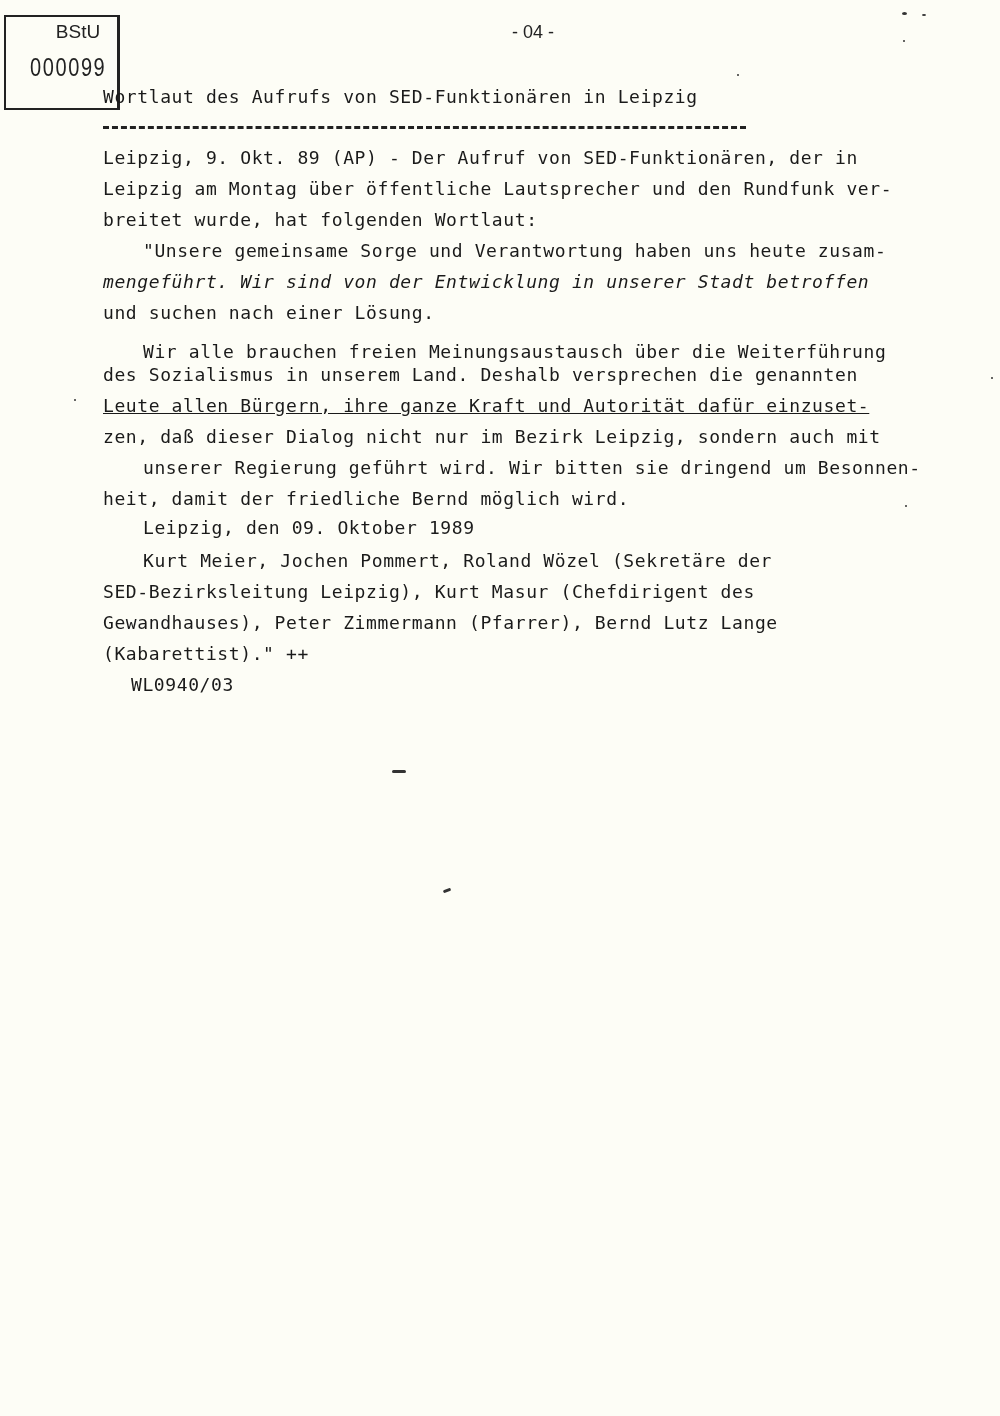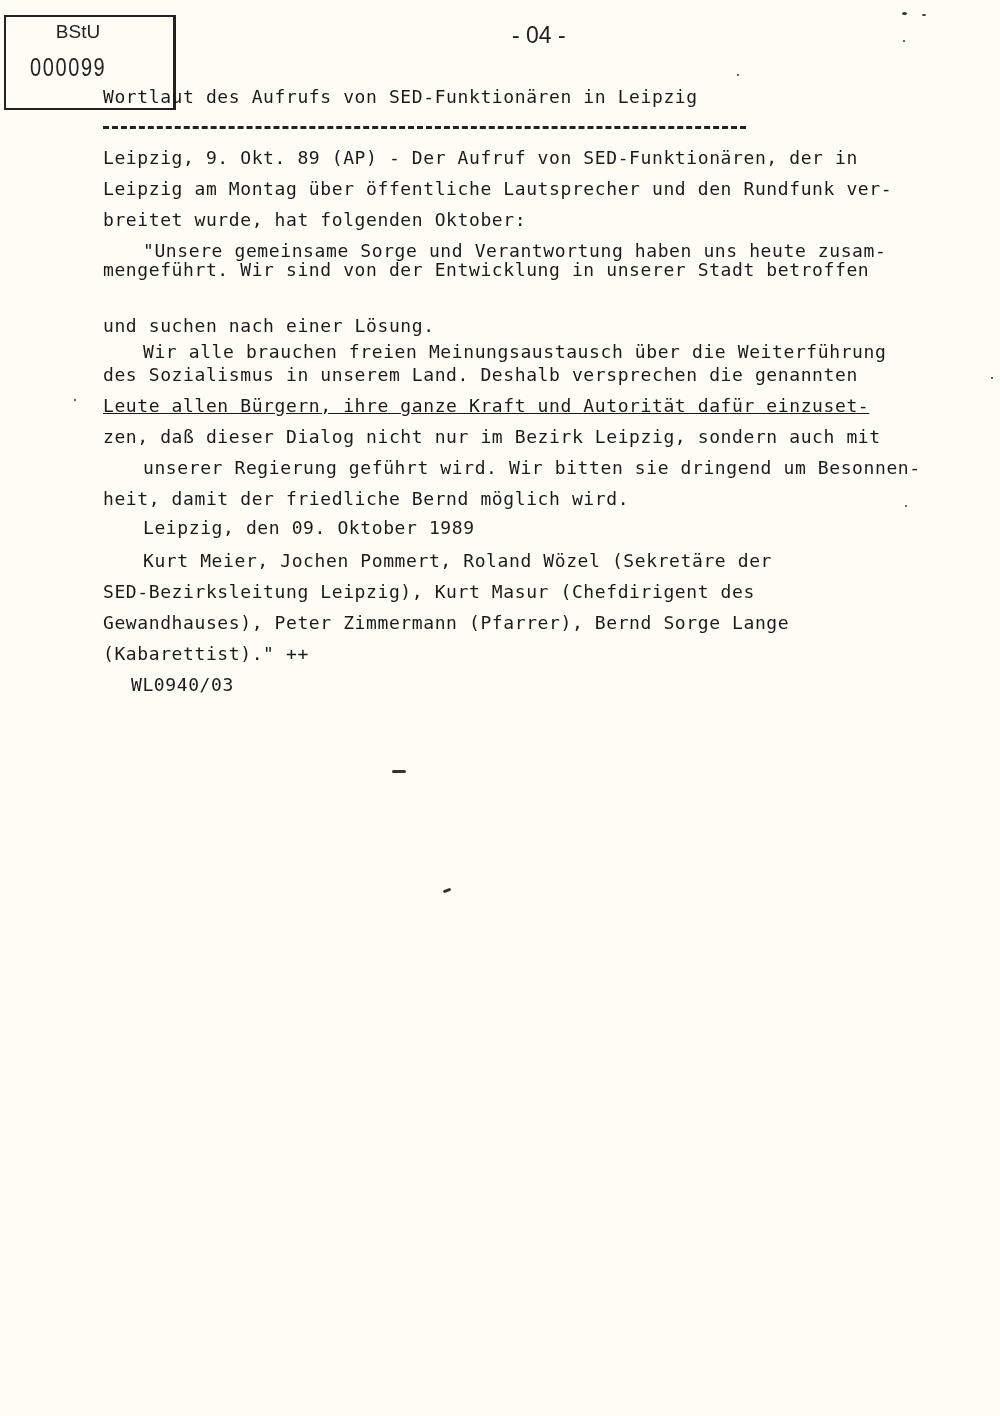"BStU" .stamp { width: 172px -> 116px }
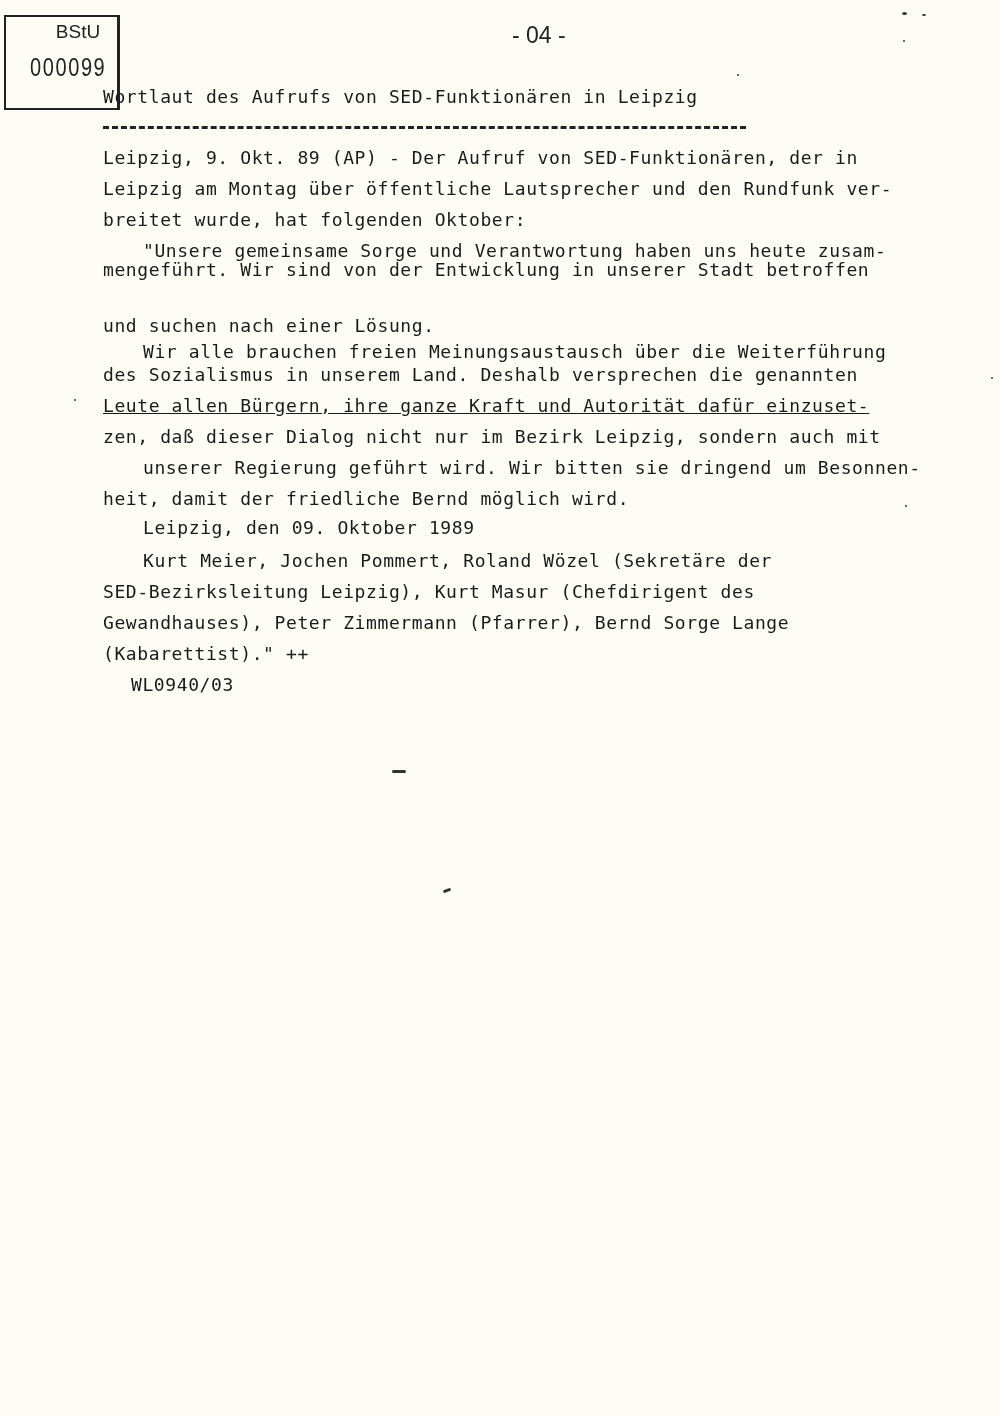"- 04 -" .page-number { font-size: 23px -> 18px }
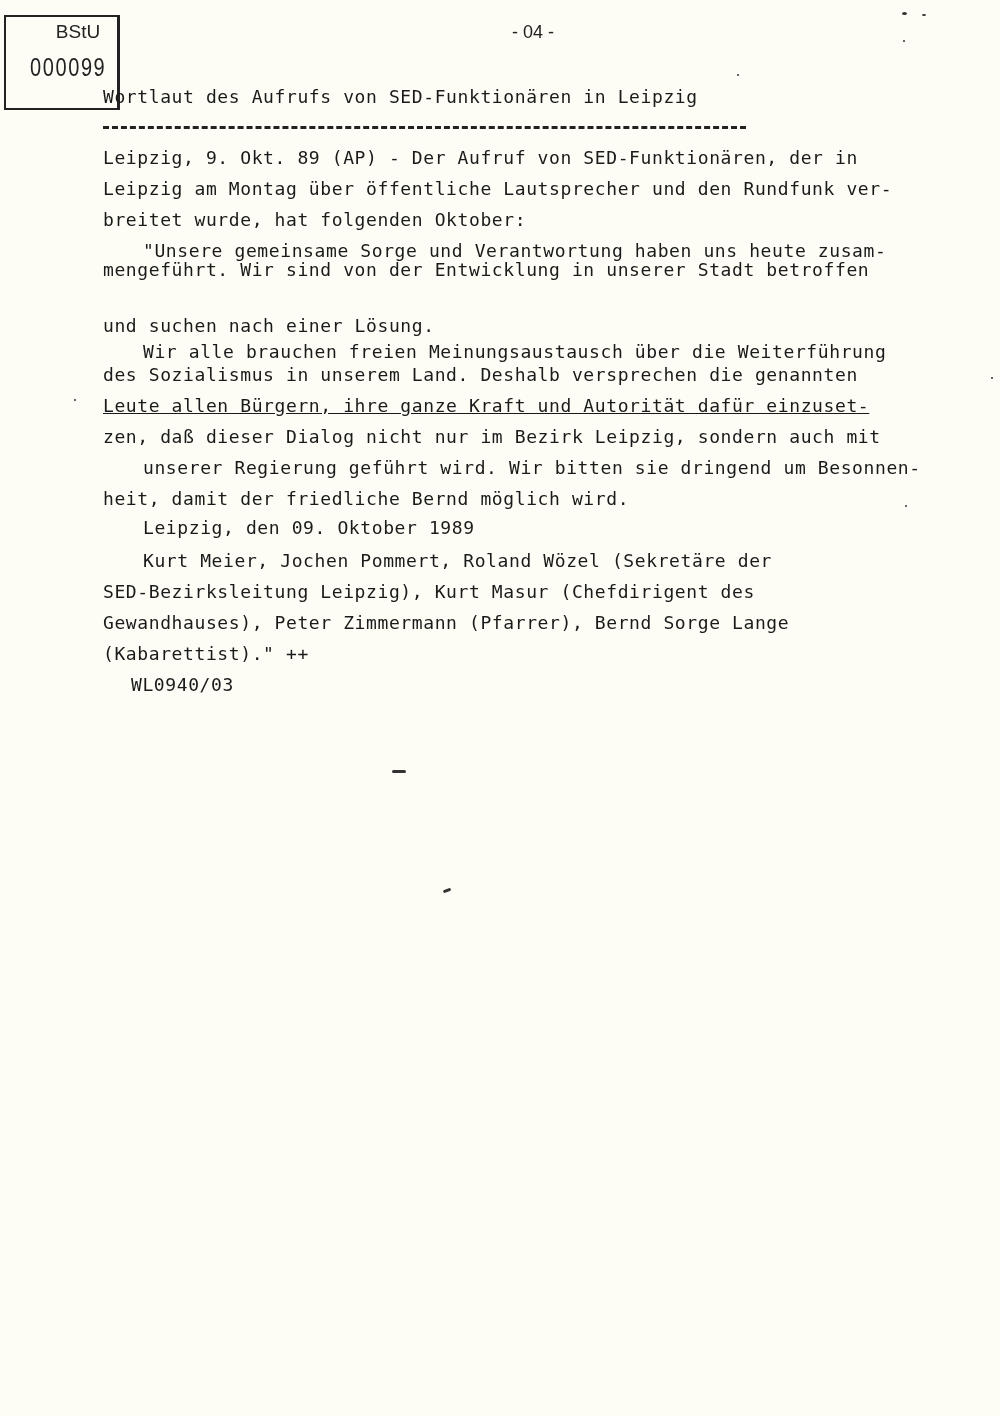"breitet wurde, hat folgenden Oktober:" div.line { text: Oktober -> Wortlaut }
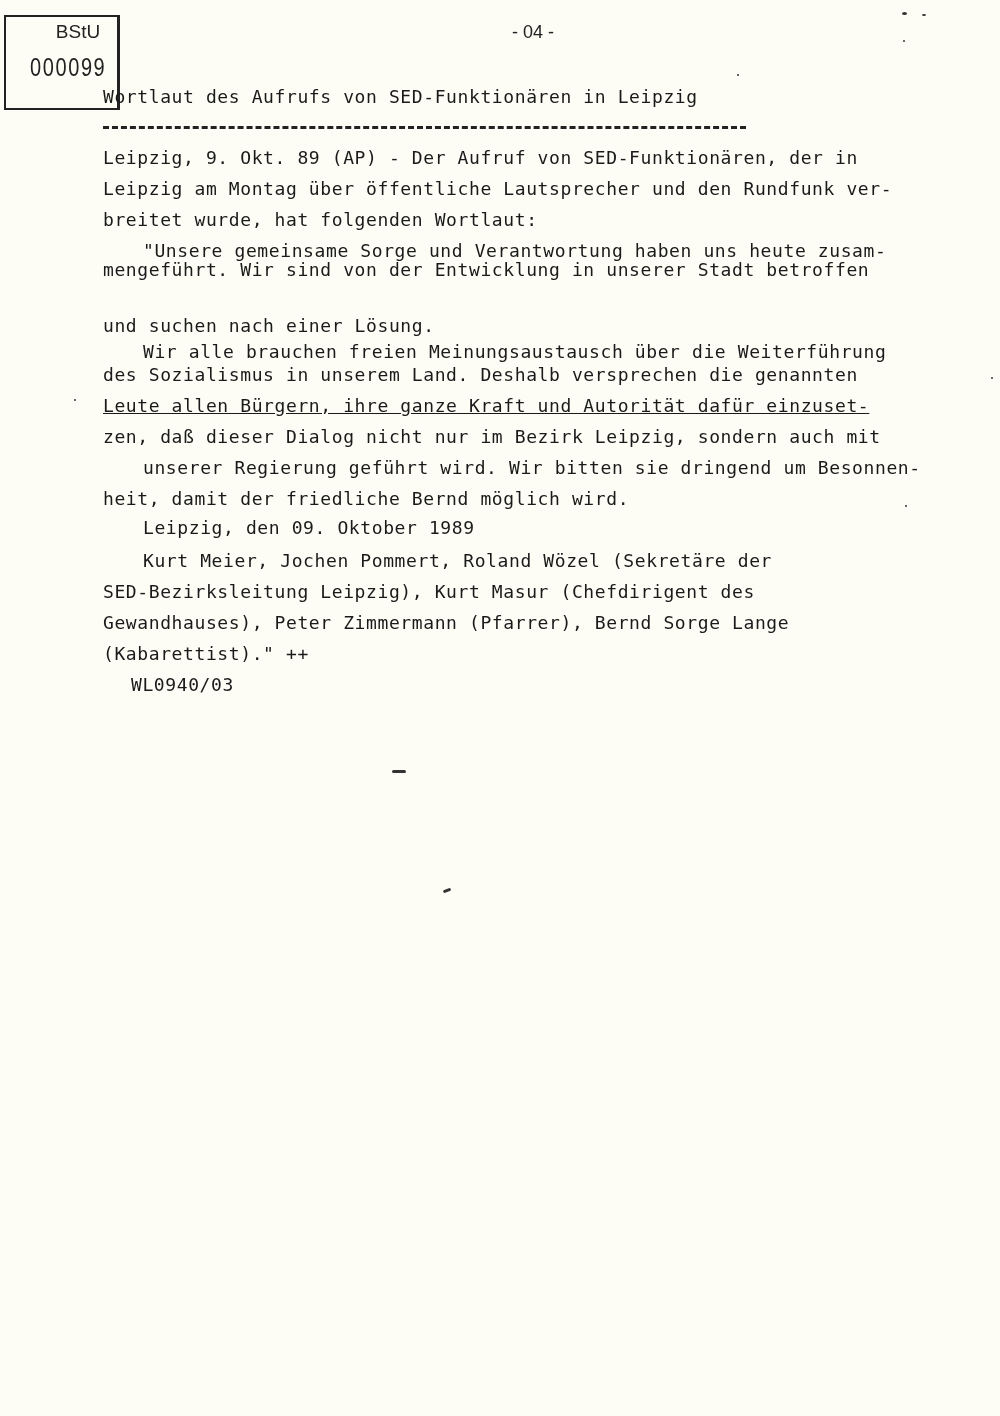"mengeführt. Wir sind von der" div.line { font-style: none -> italic; top: 260px -> 272px }
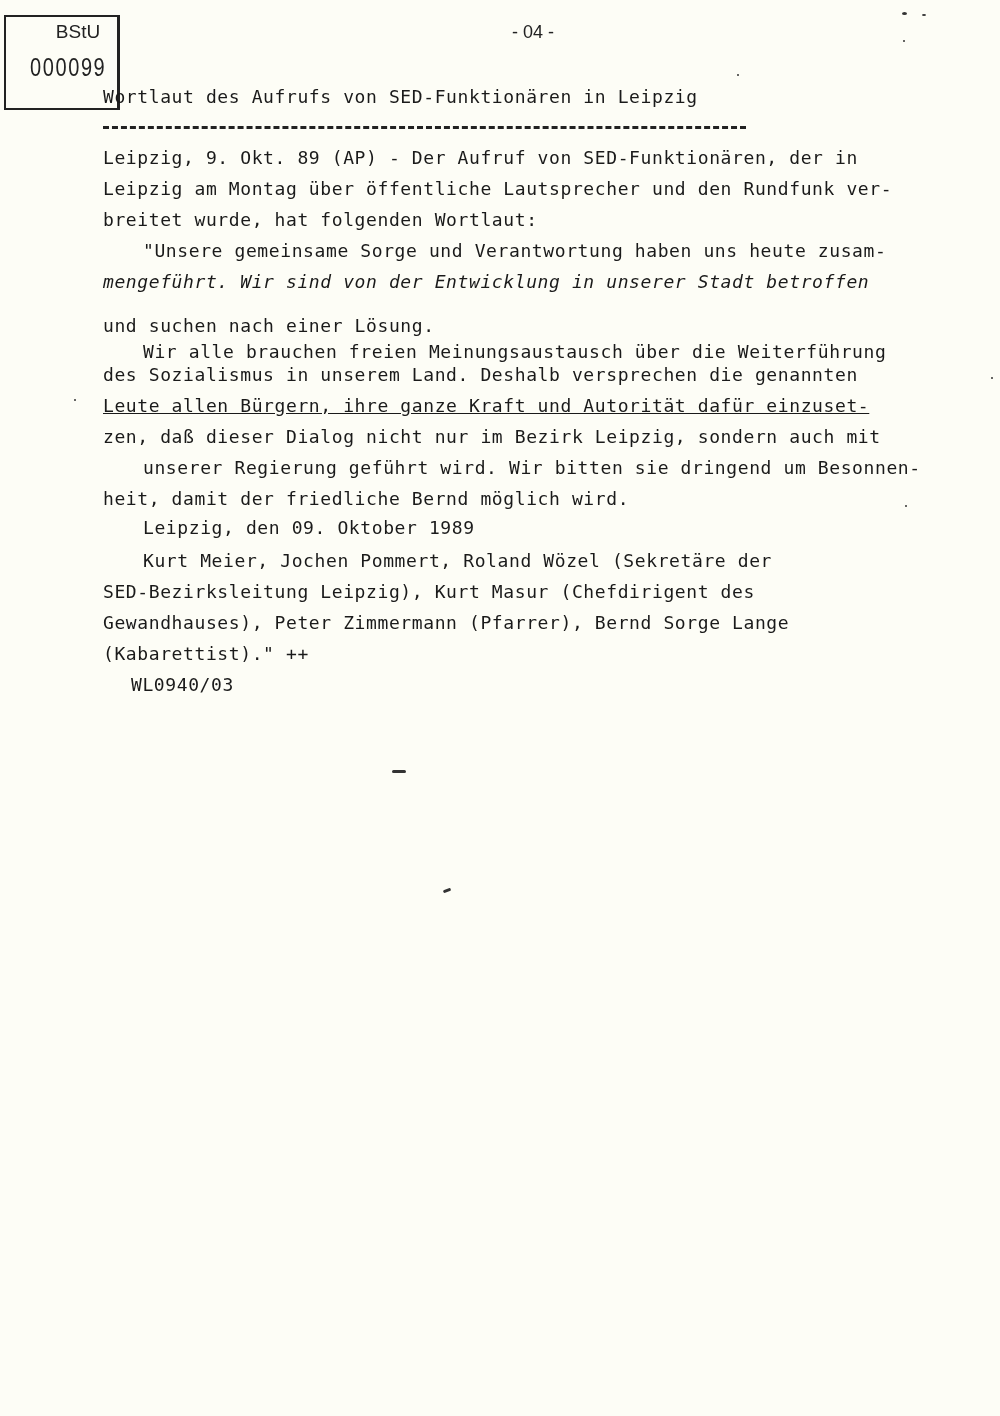"und suchen nach einer Lösung." div.line { margin-top: 13px -> none }
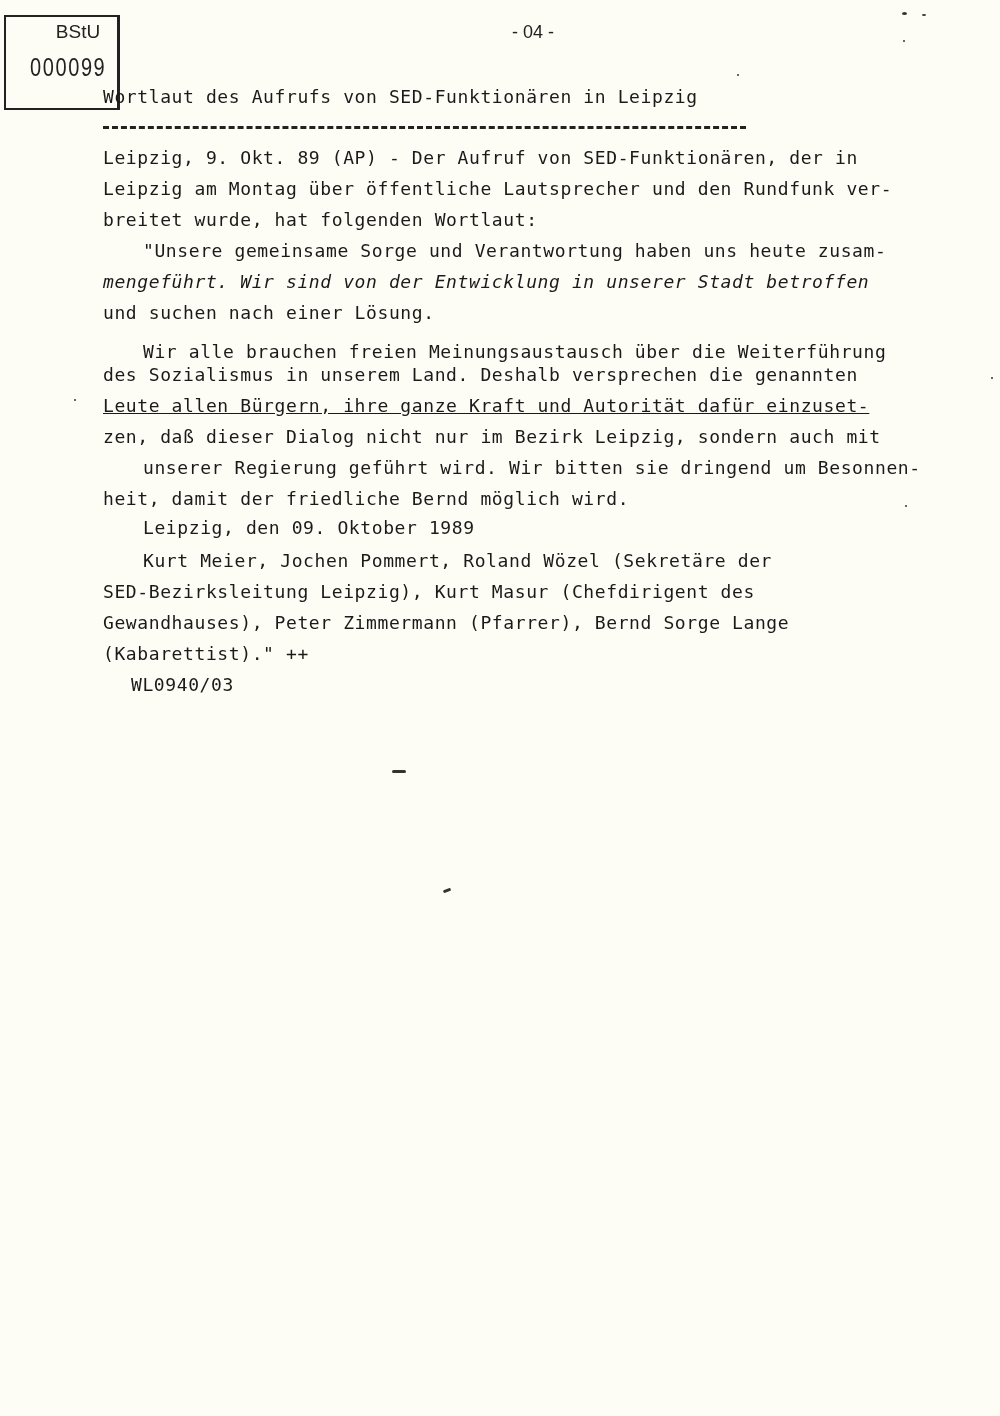"Gewandhauses), Peter Zimmermann" div.line { text: Sorge -> Lutz }
